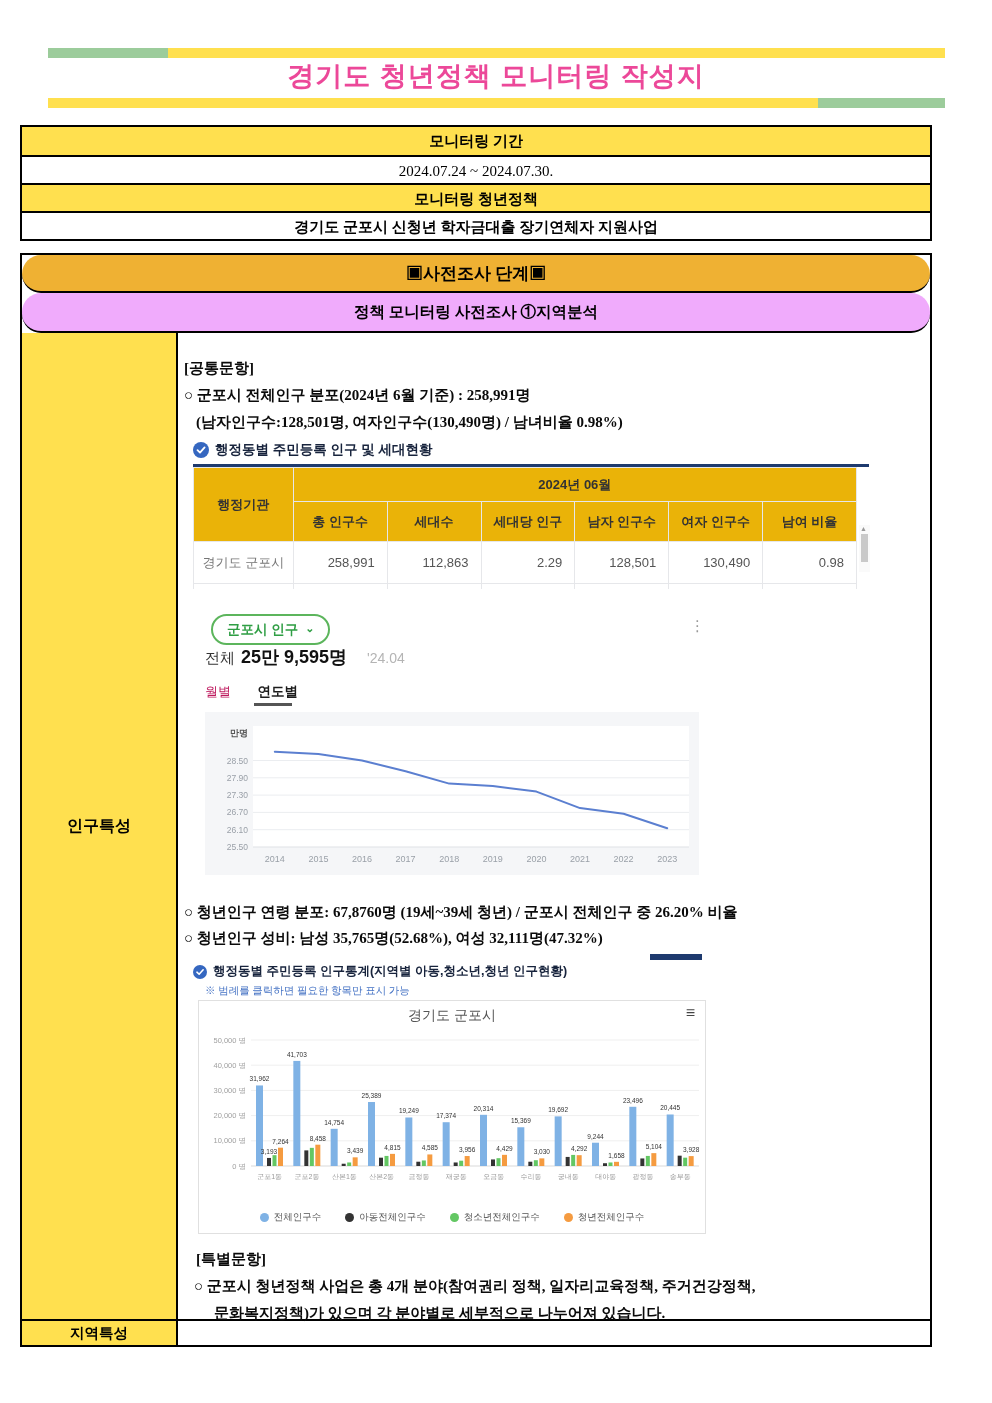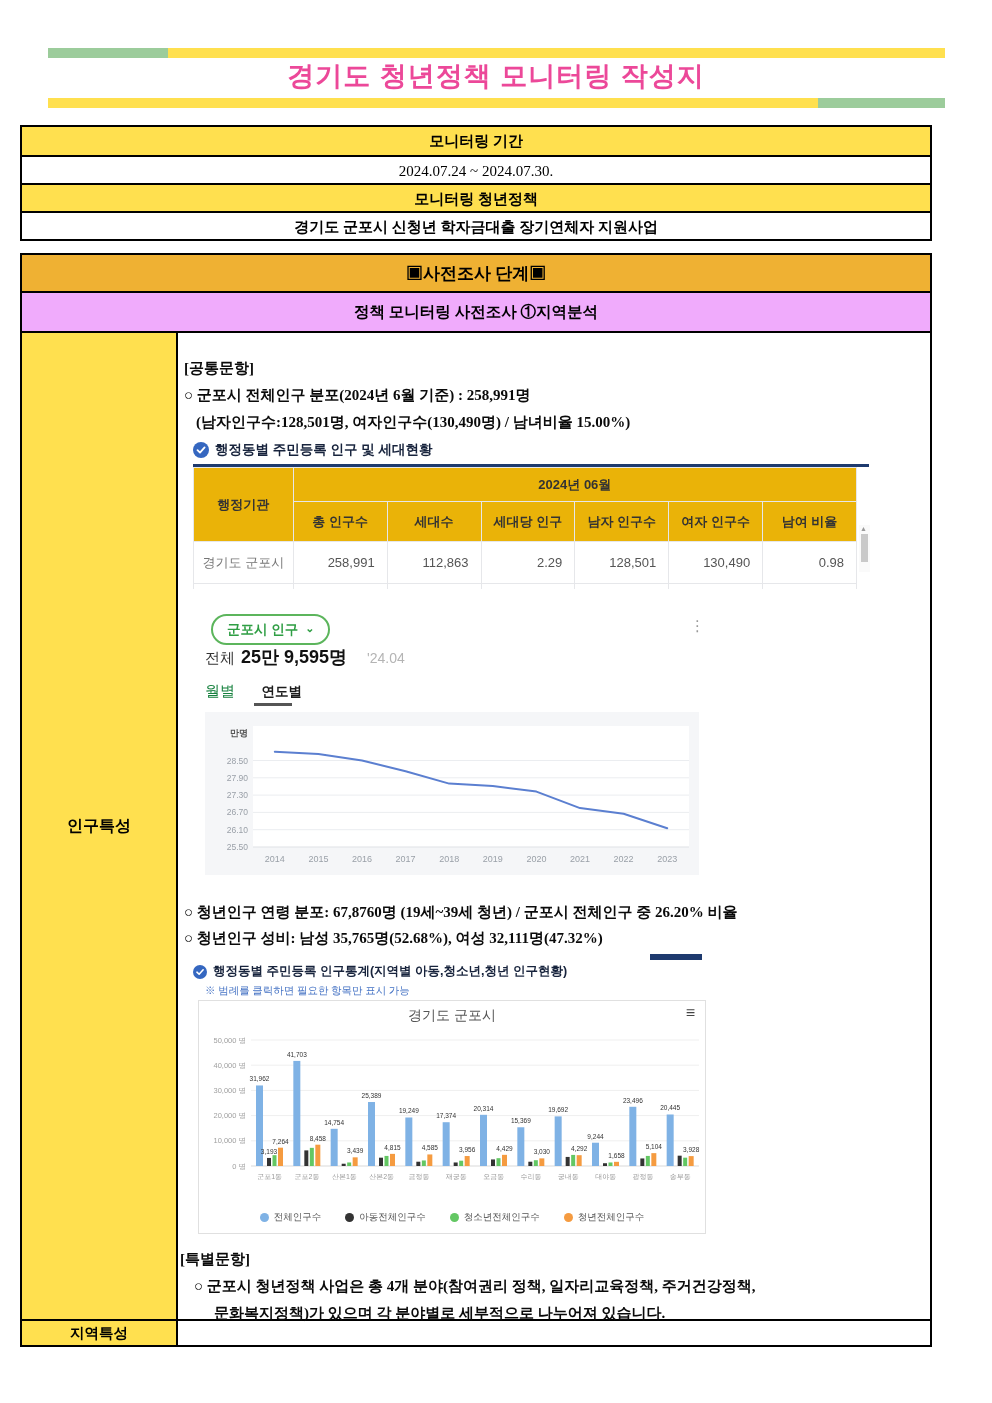"▣사전조사 단계▣" .srow { border-radius: none -> 19px }
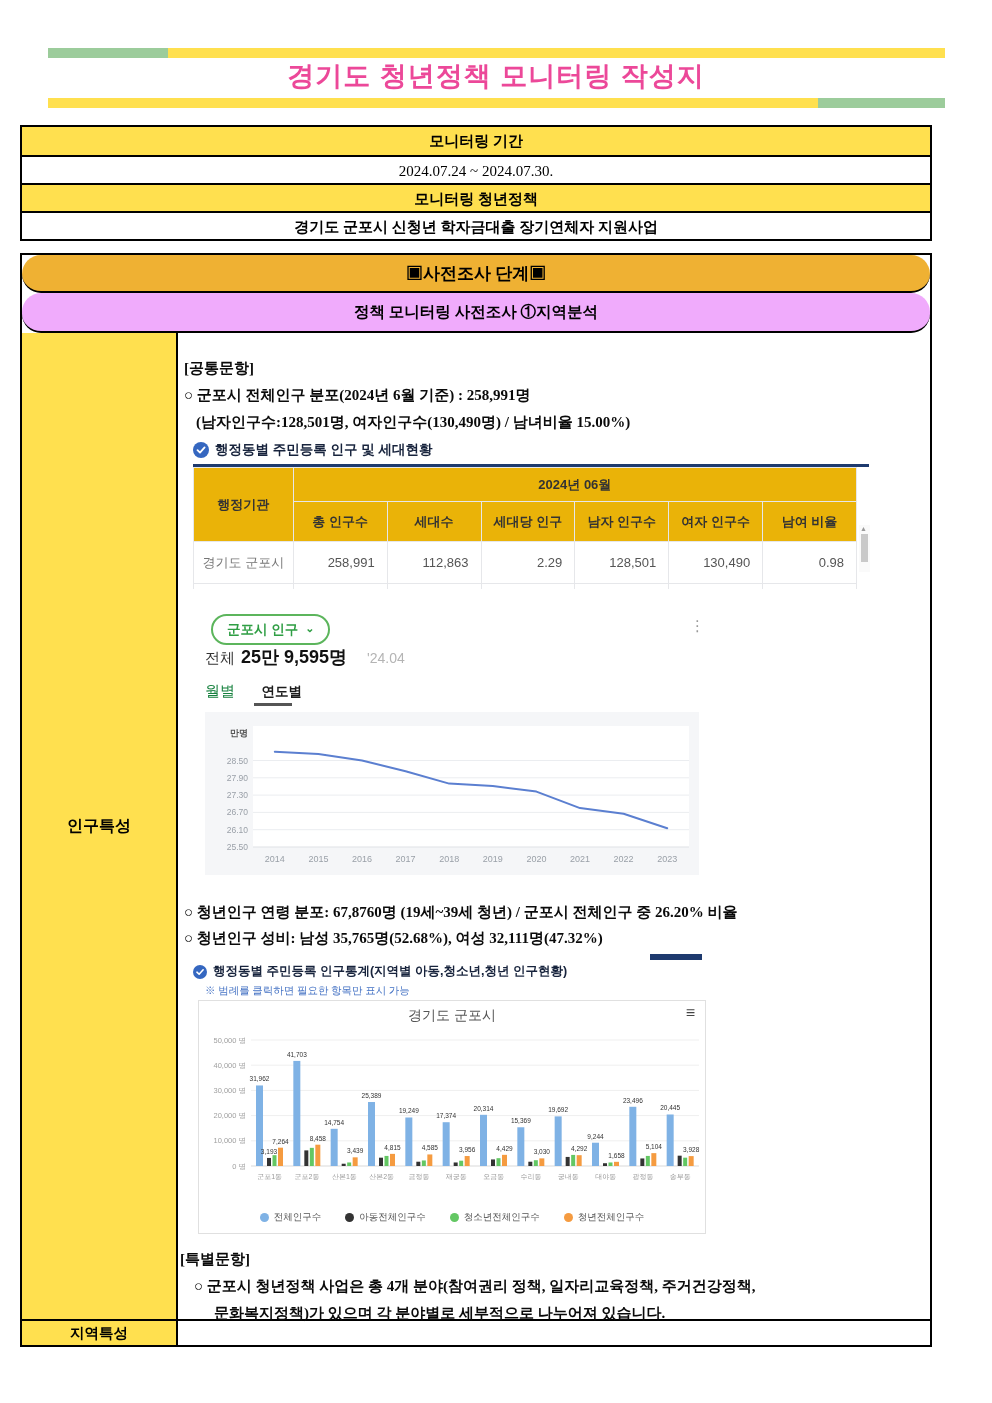"(남자인구수:128,501명, 여자인구수(130,490명) / 남녀비율" div.dtext { text: 15.00% -> 0.98% }
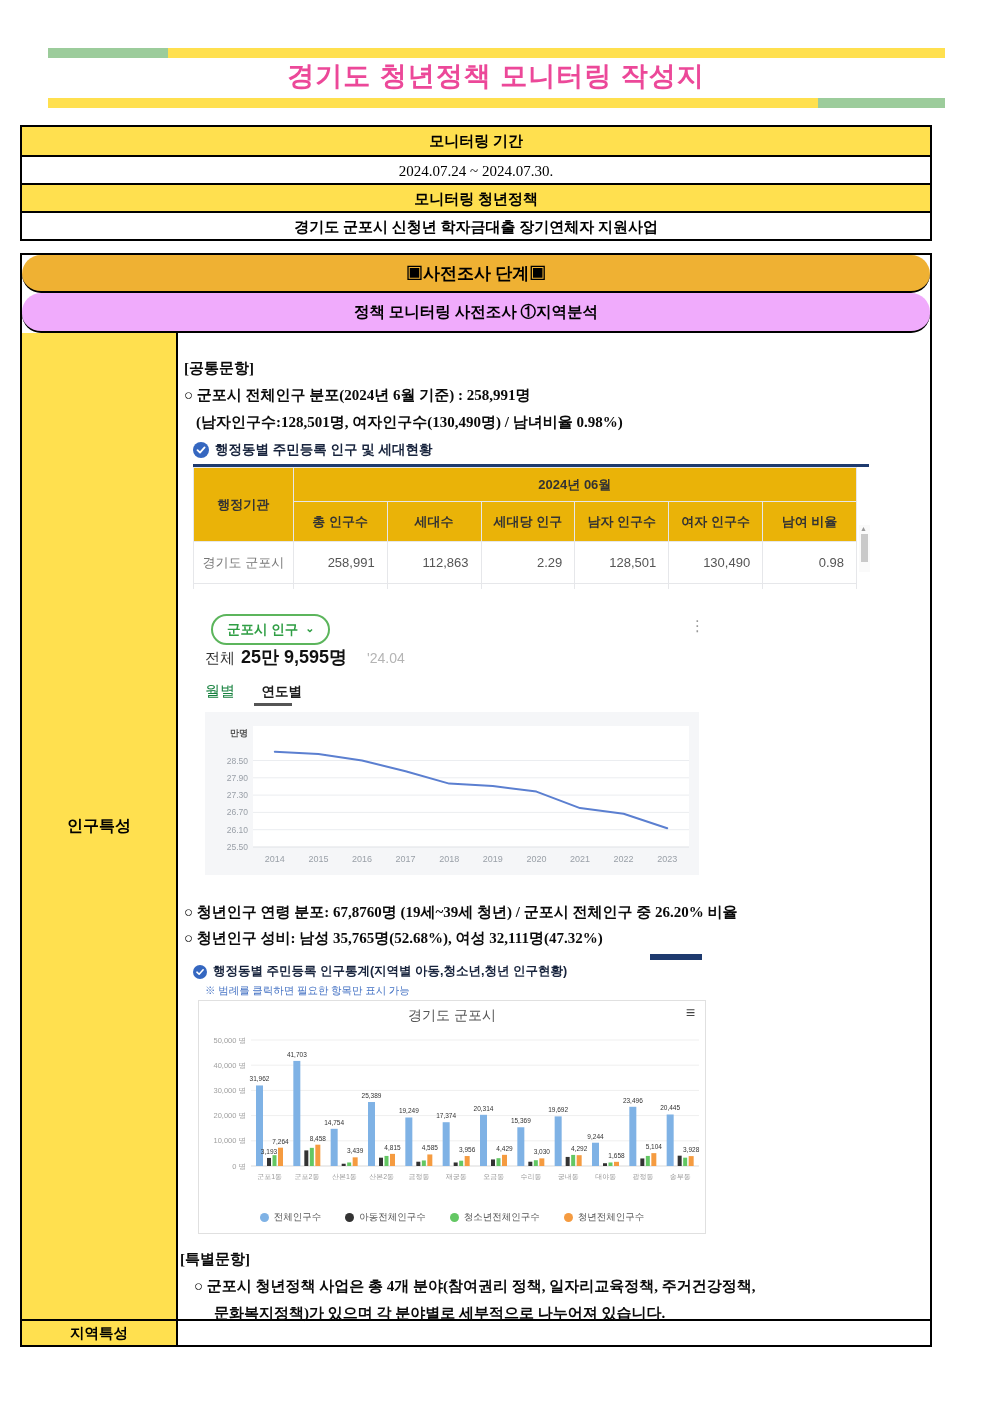"월별" .tab-m { color: #15803d -> #be185d; font-size: 15px -> 13px }
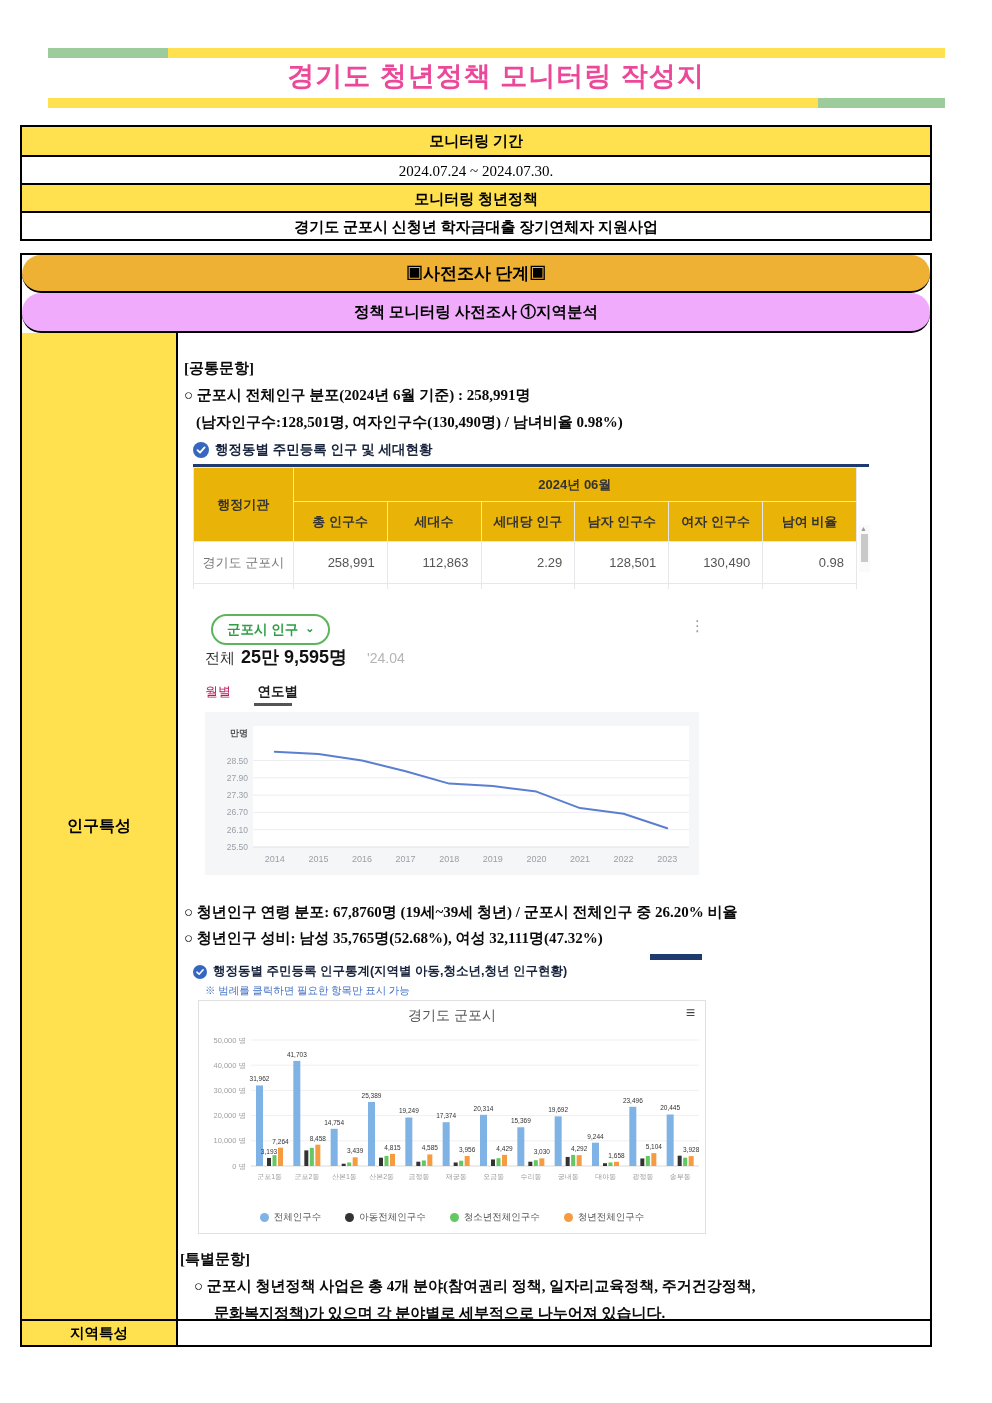"[특별문항]" div.dtext { left: 2px -> 18px }
